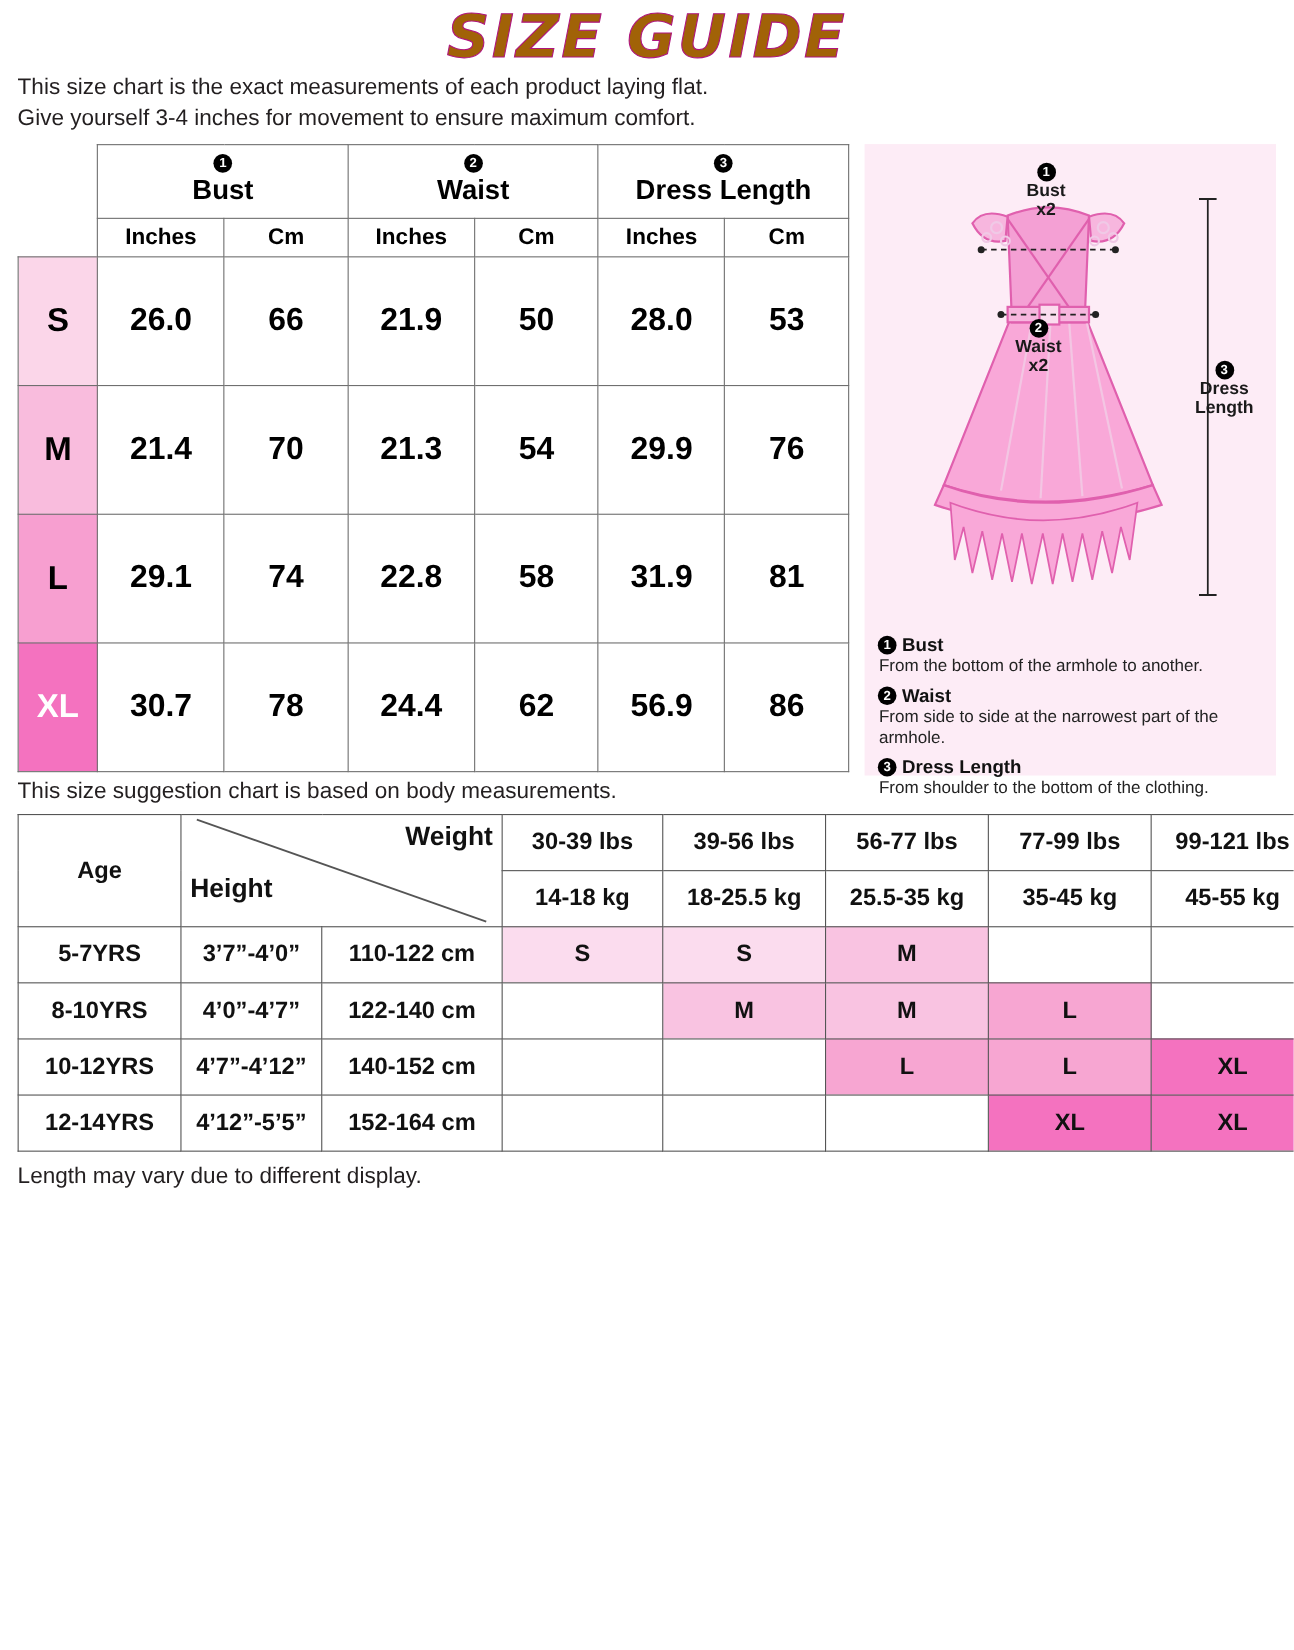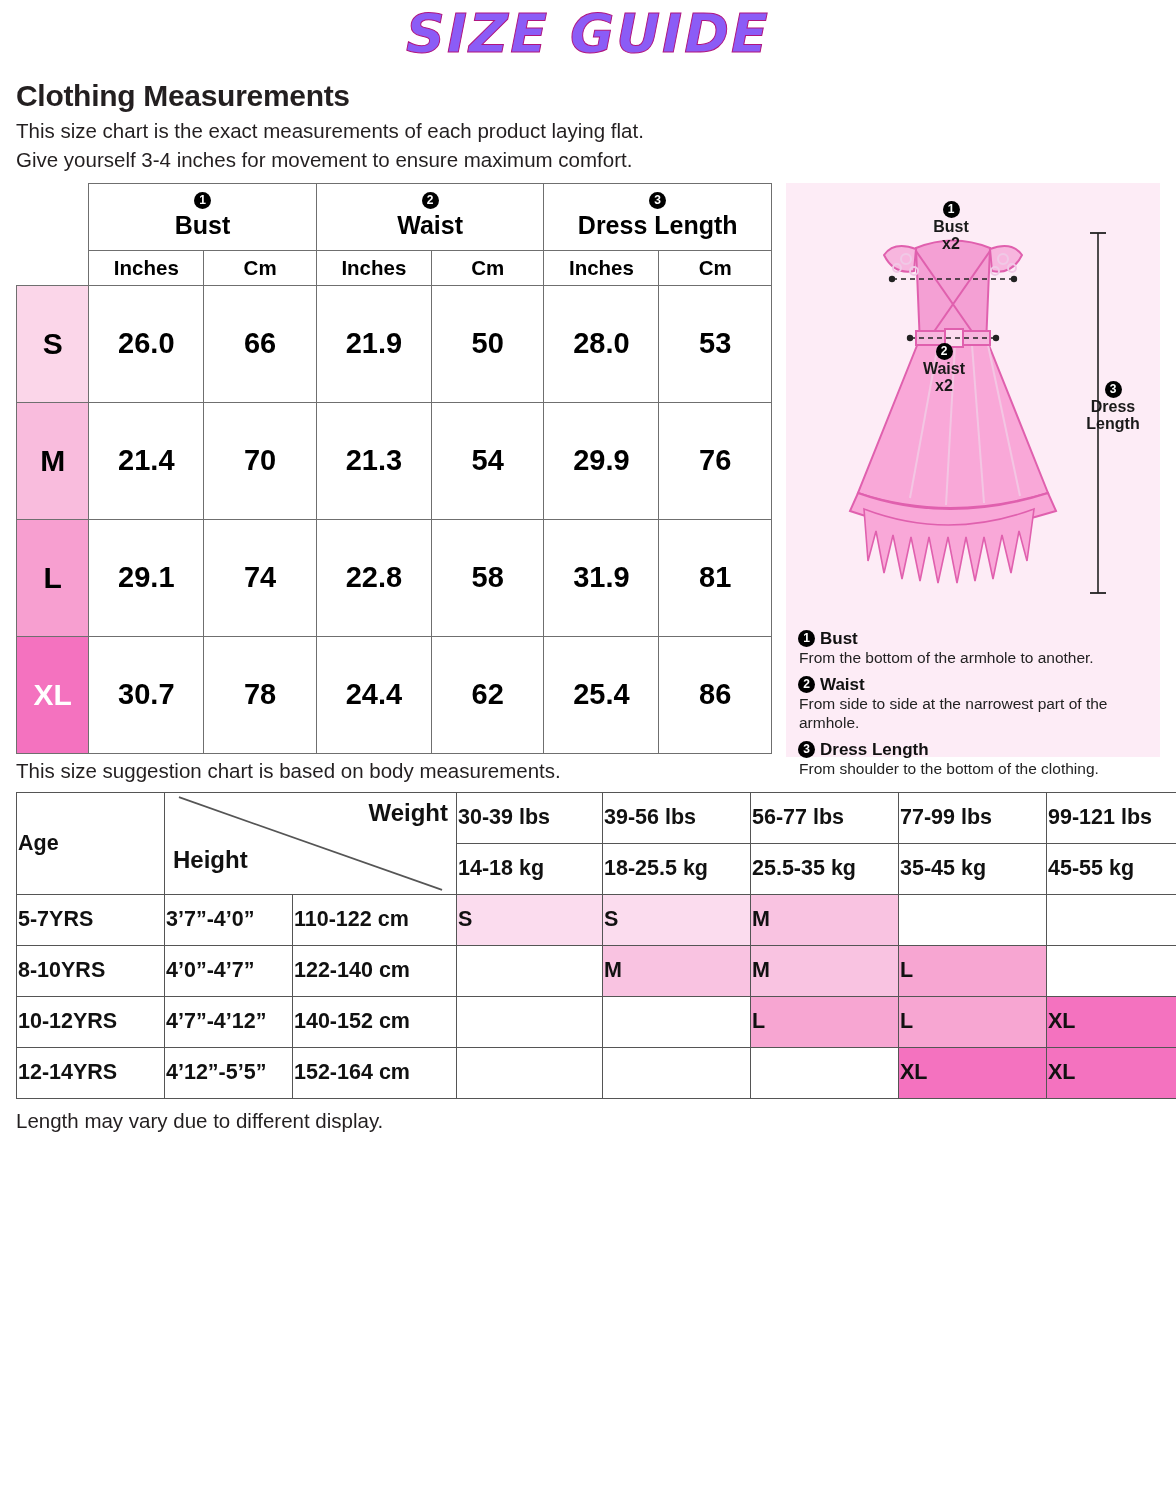"SIZE GUIDE" .title { color: #8b5cf6 -> #a16207 }
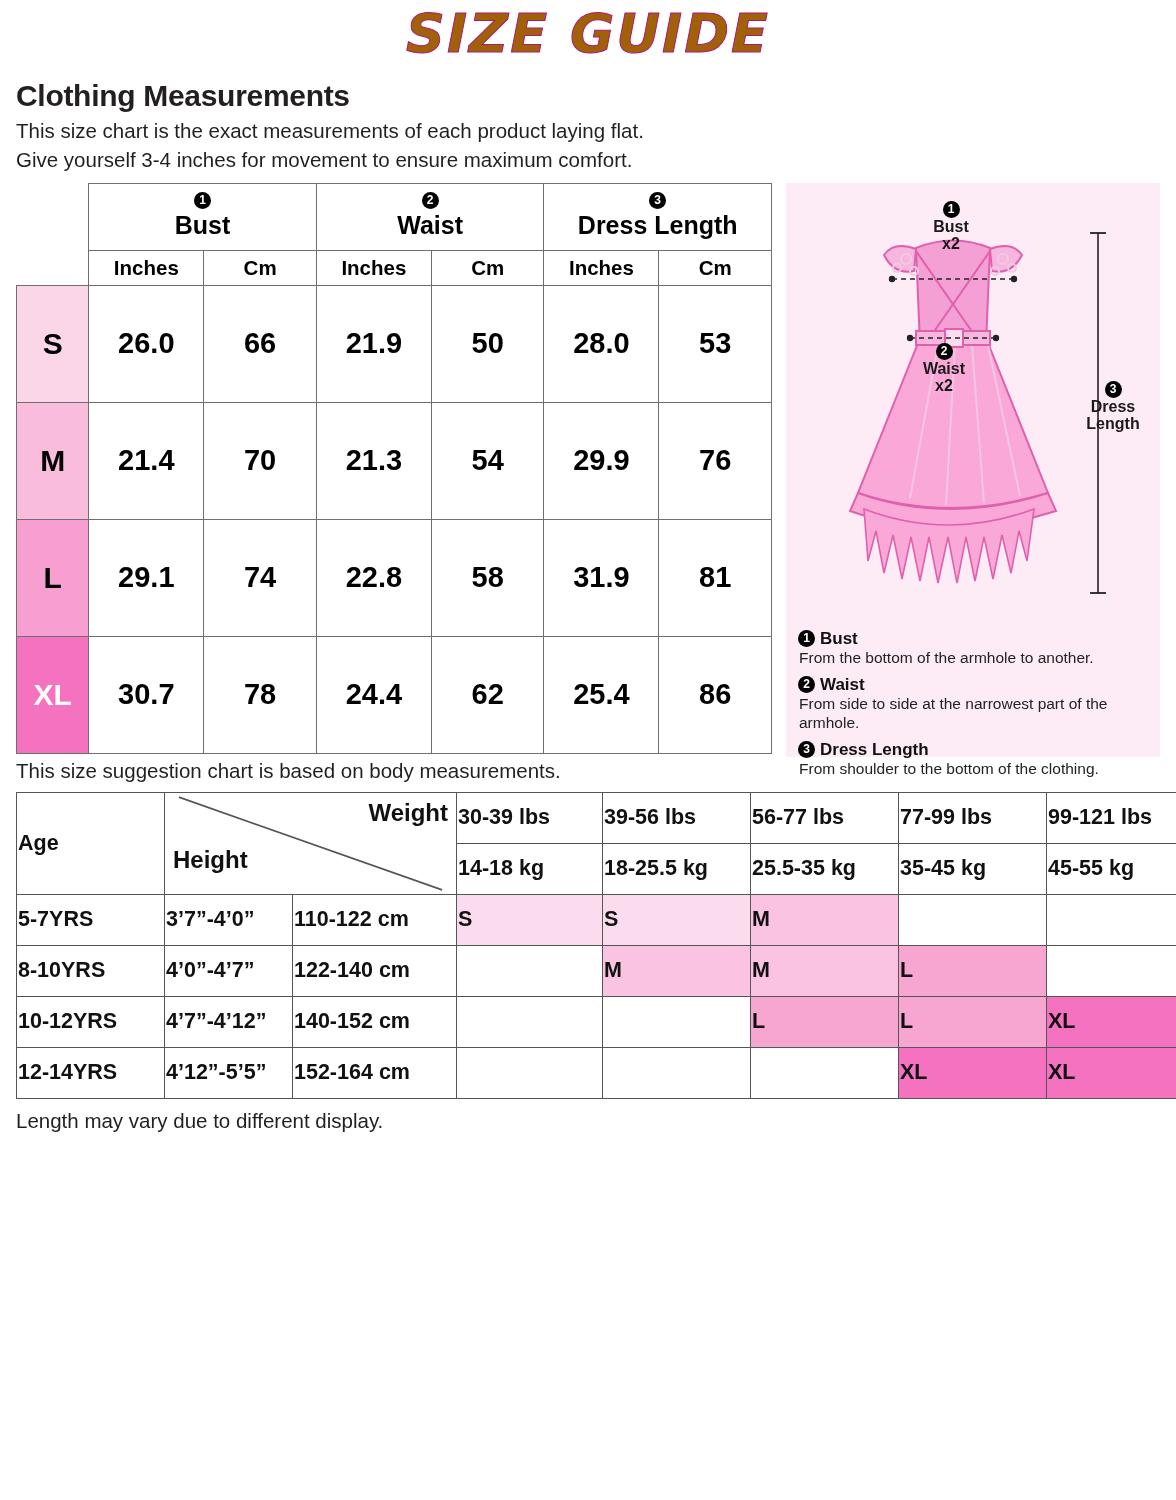"Clothing Measurements" div.section-title { html: <div>Clothing Measurements</div> -> none }
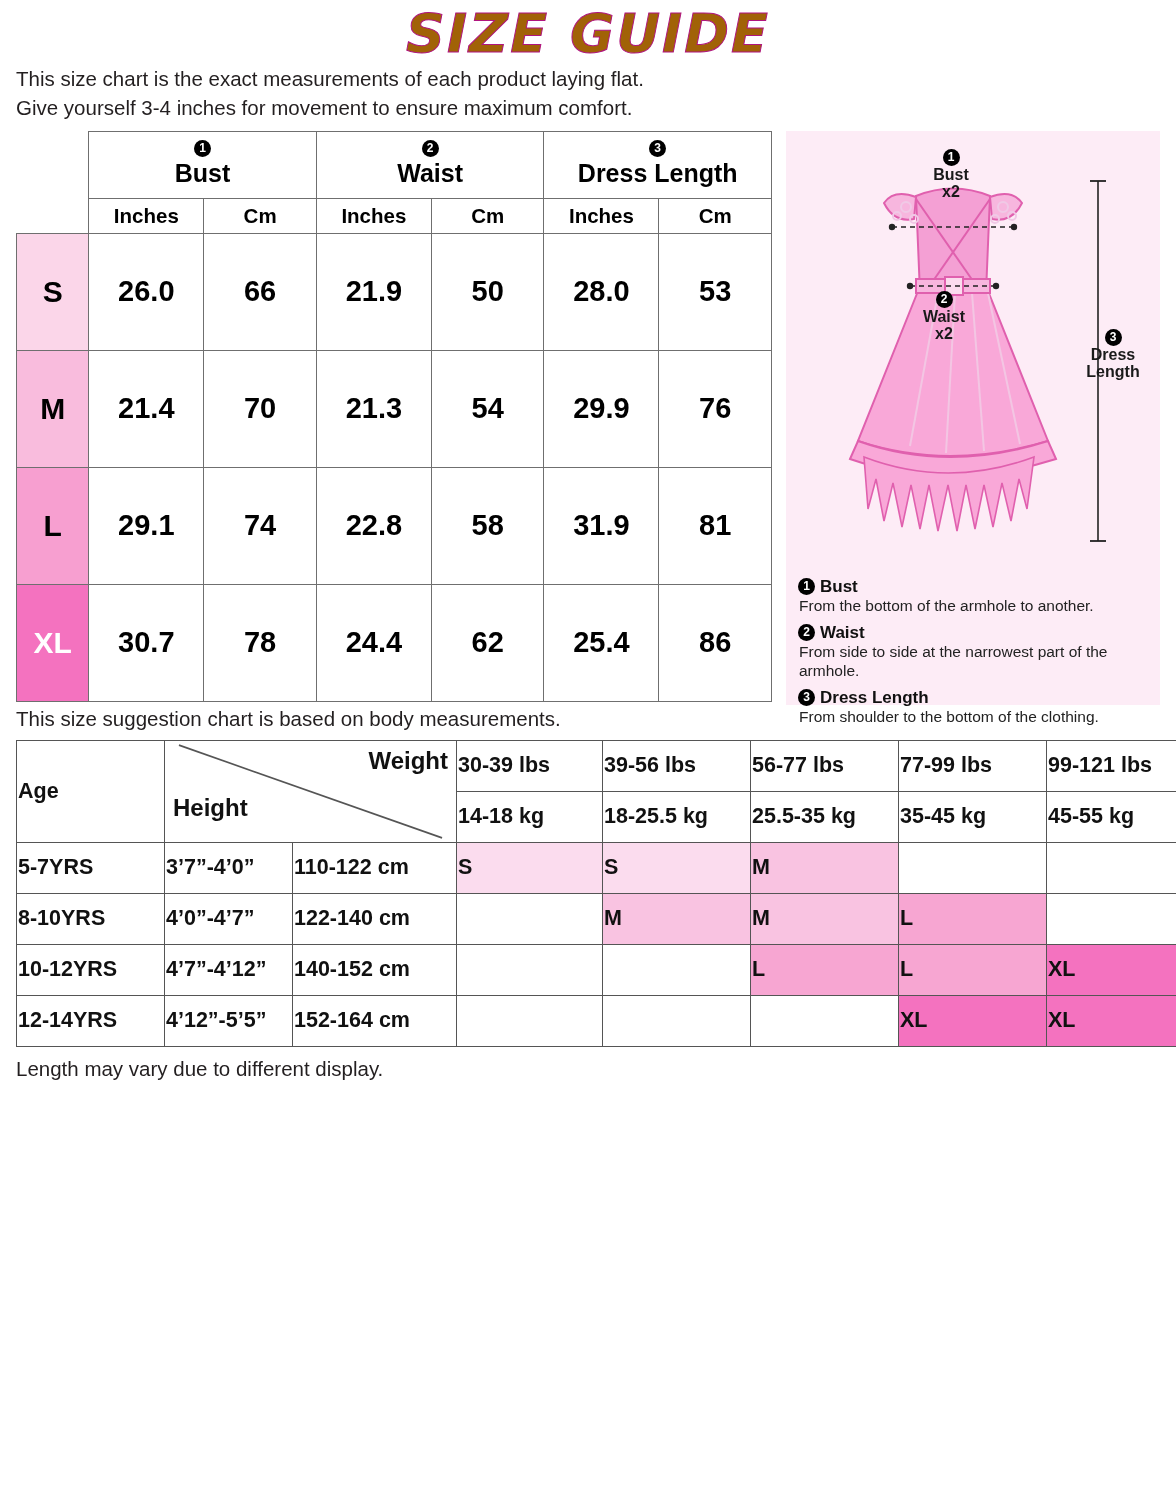"25.4" td.val-cell { text: 25.4 -> 56.9 }
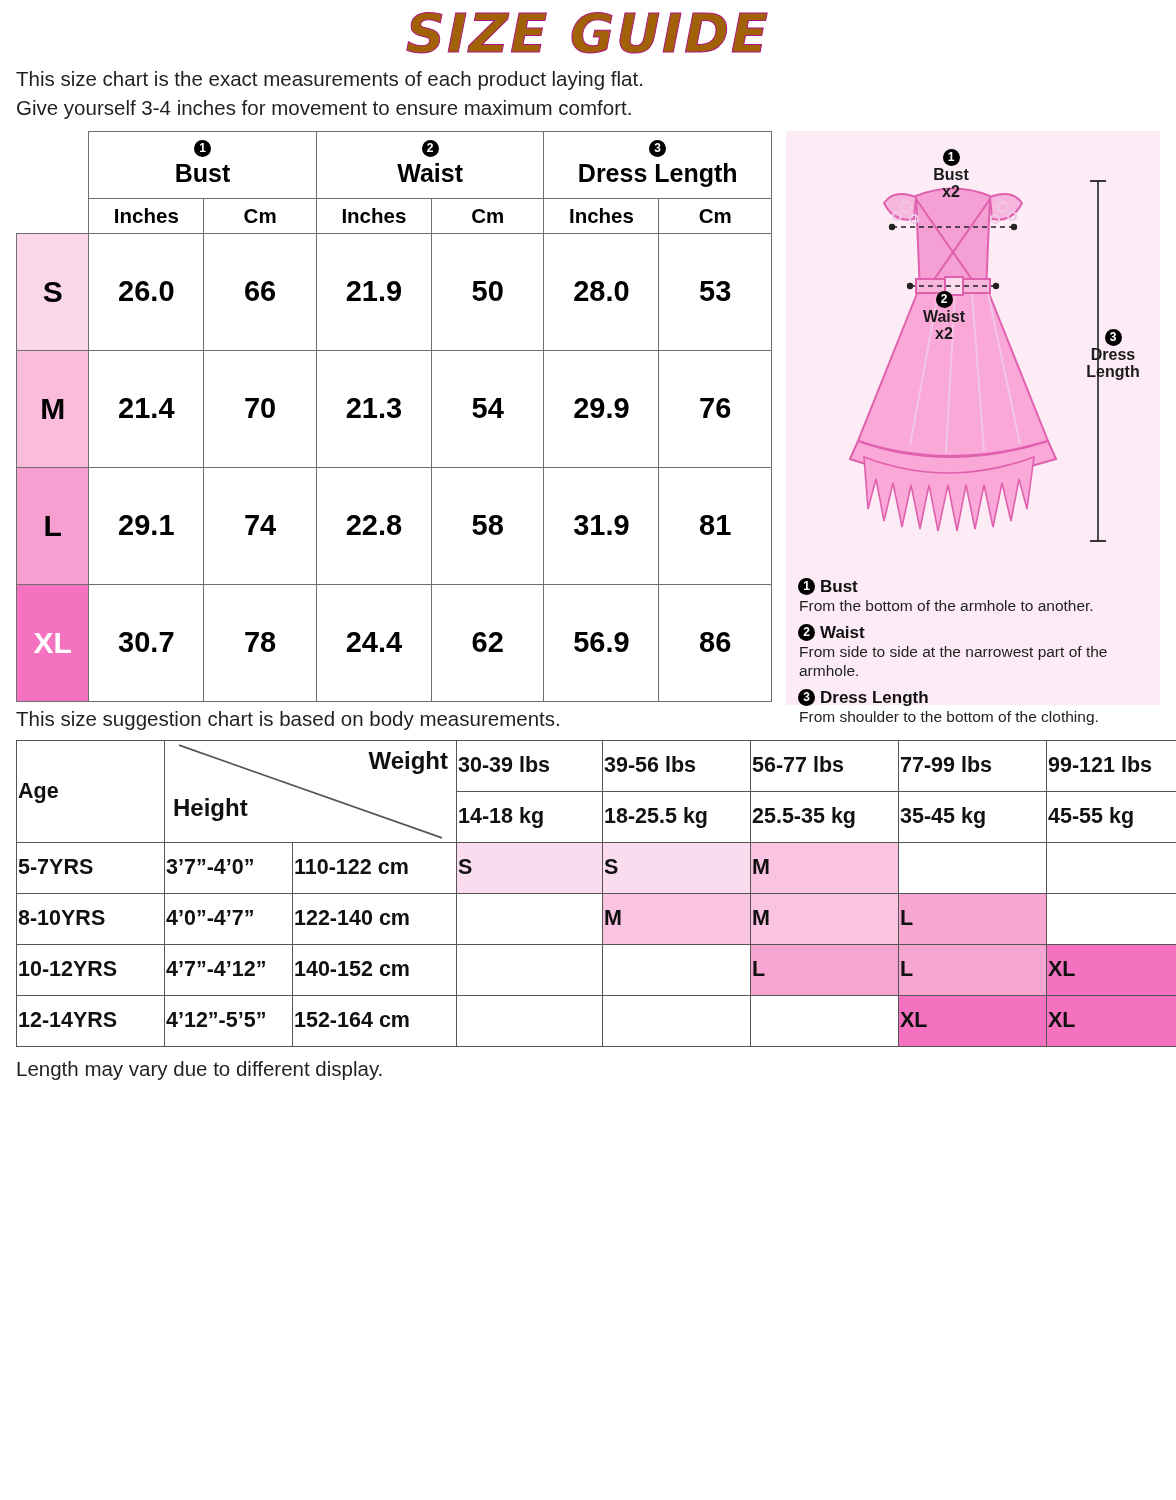"Weight" table.body-table td { text-align: none -> center }
